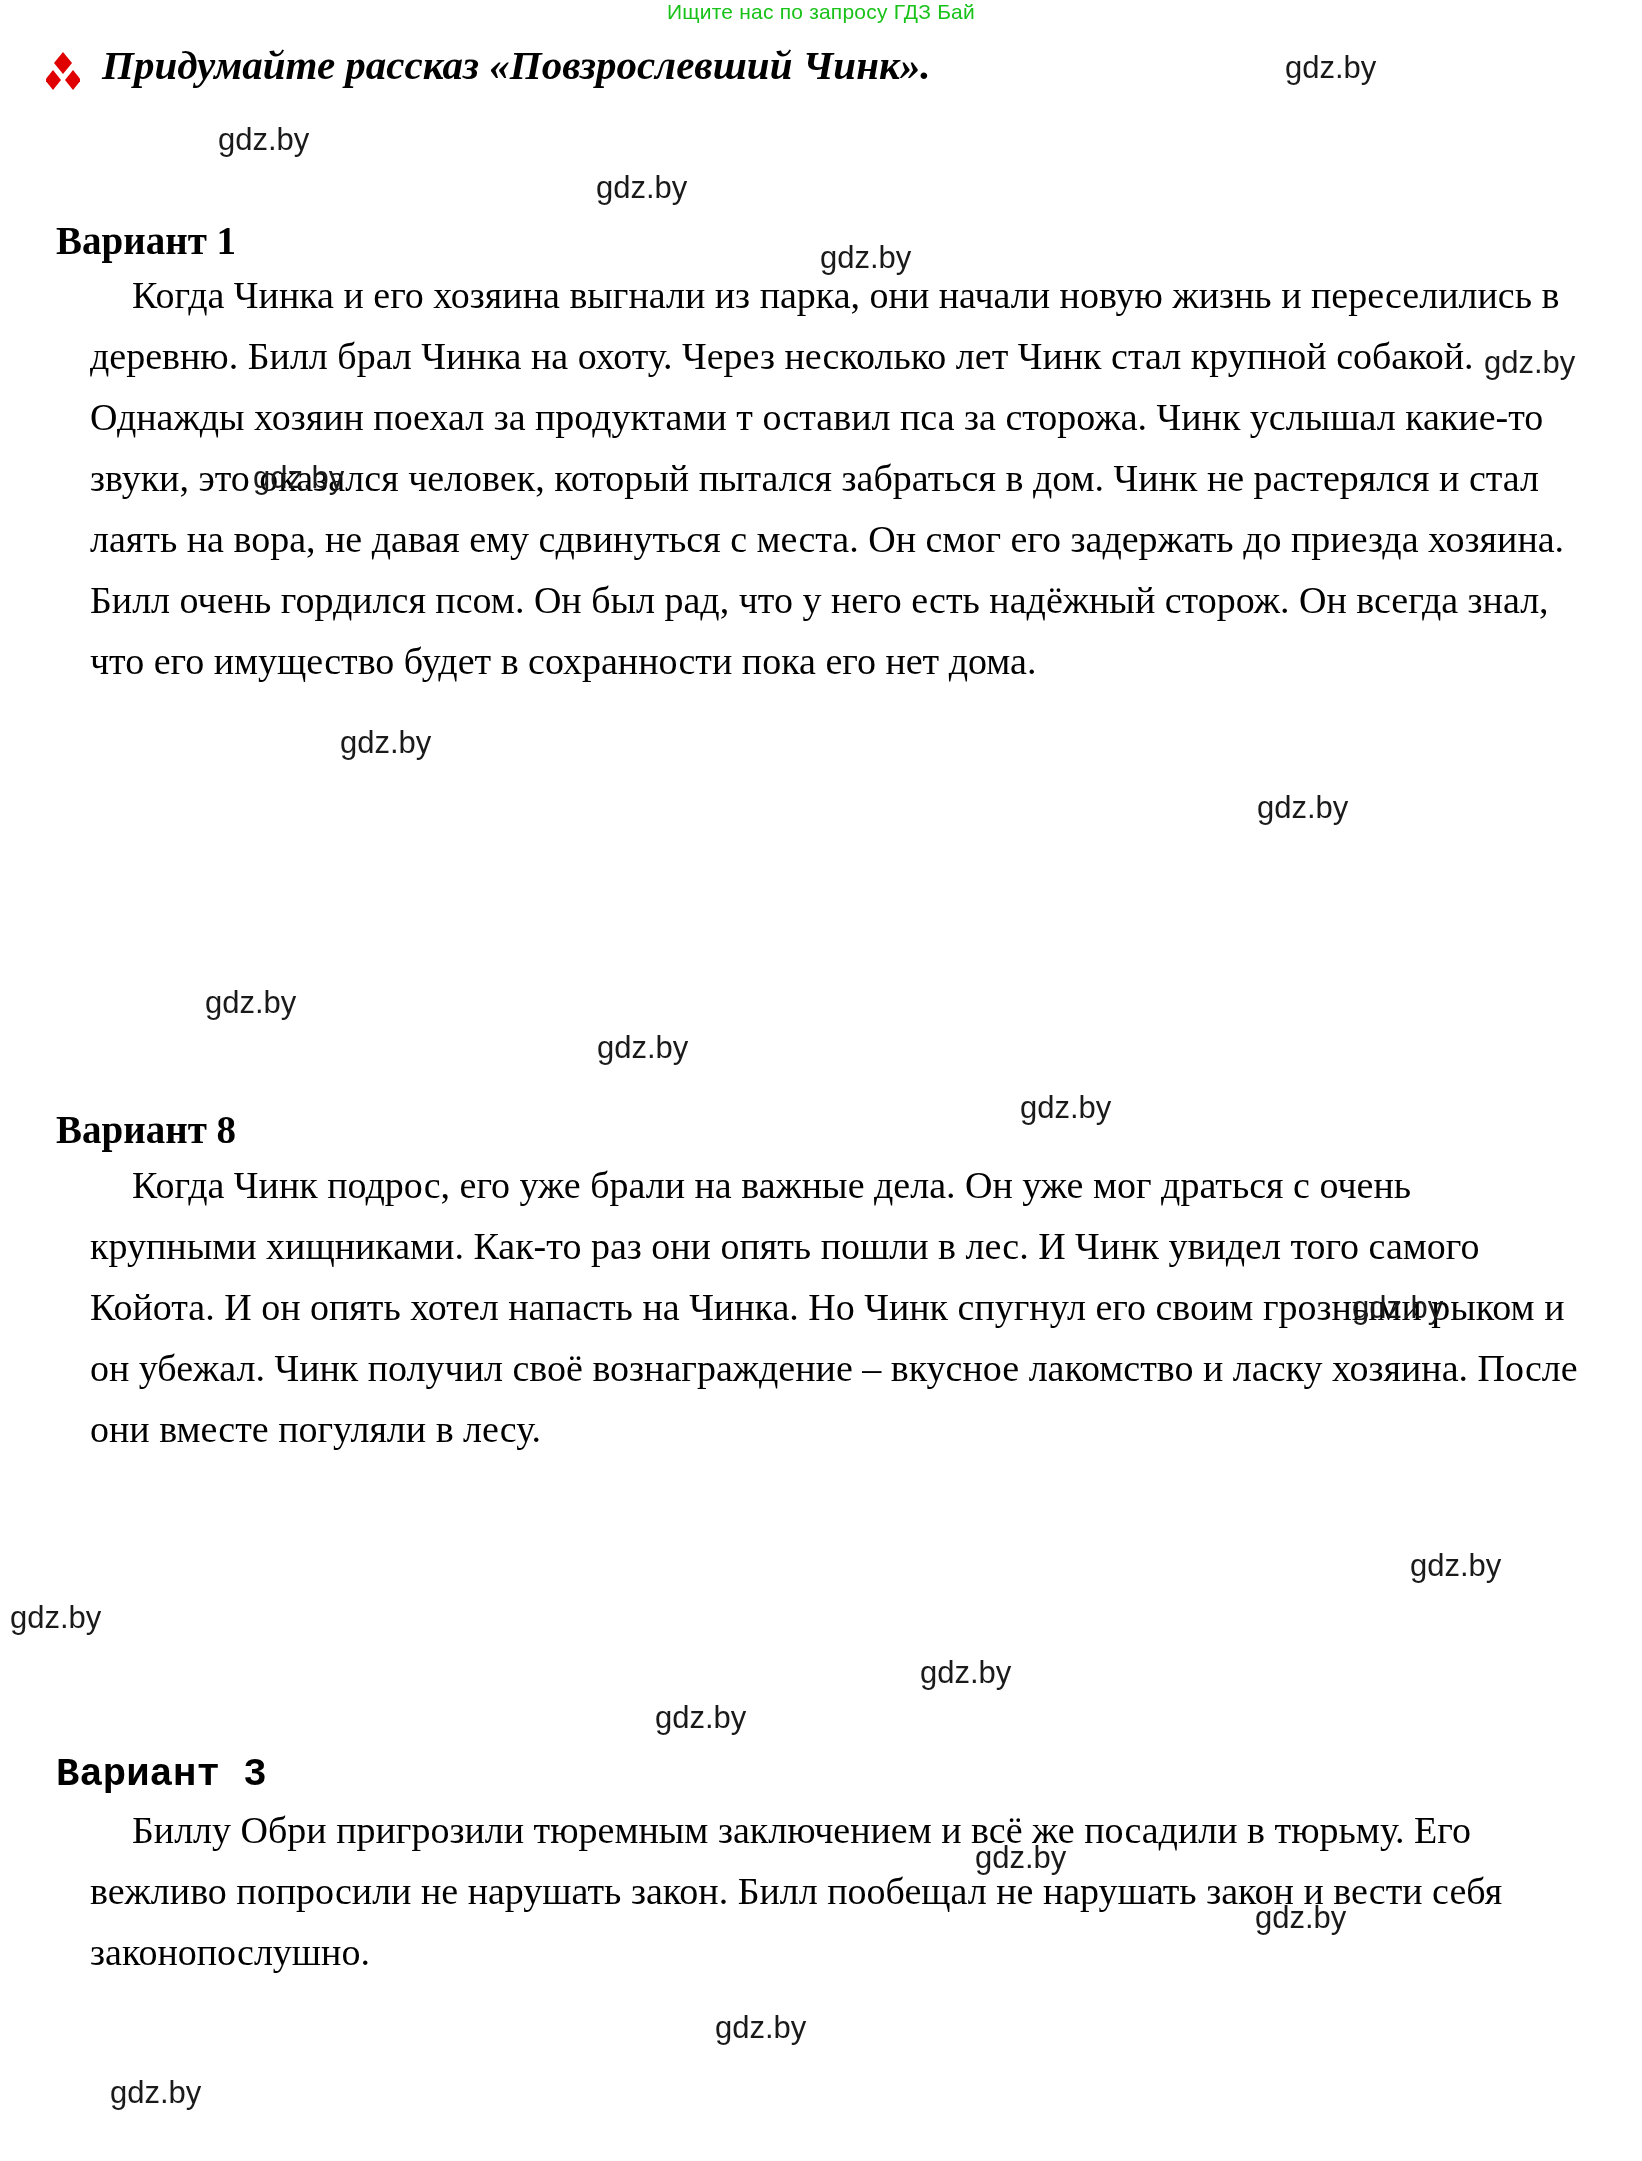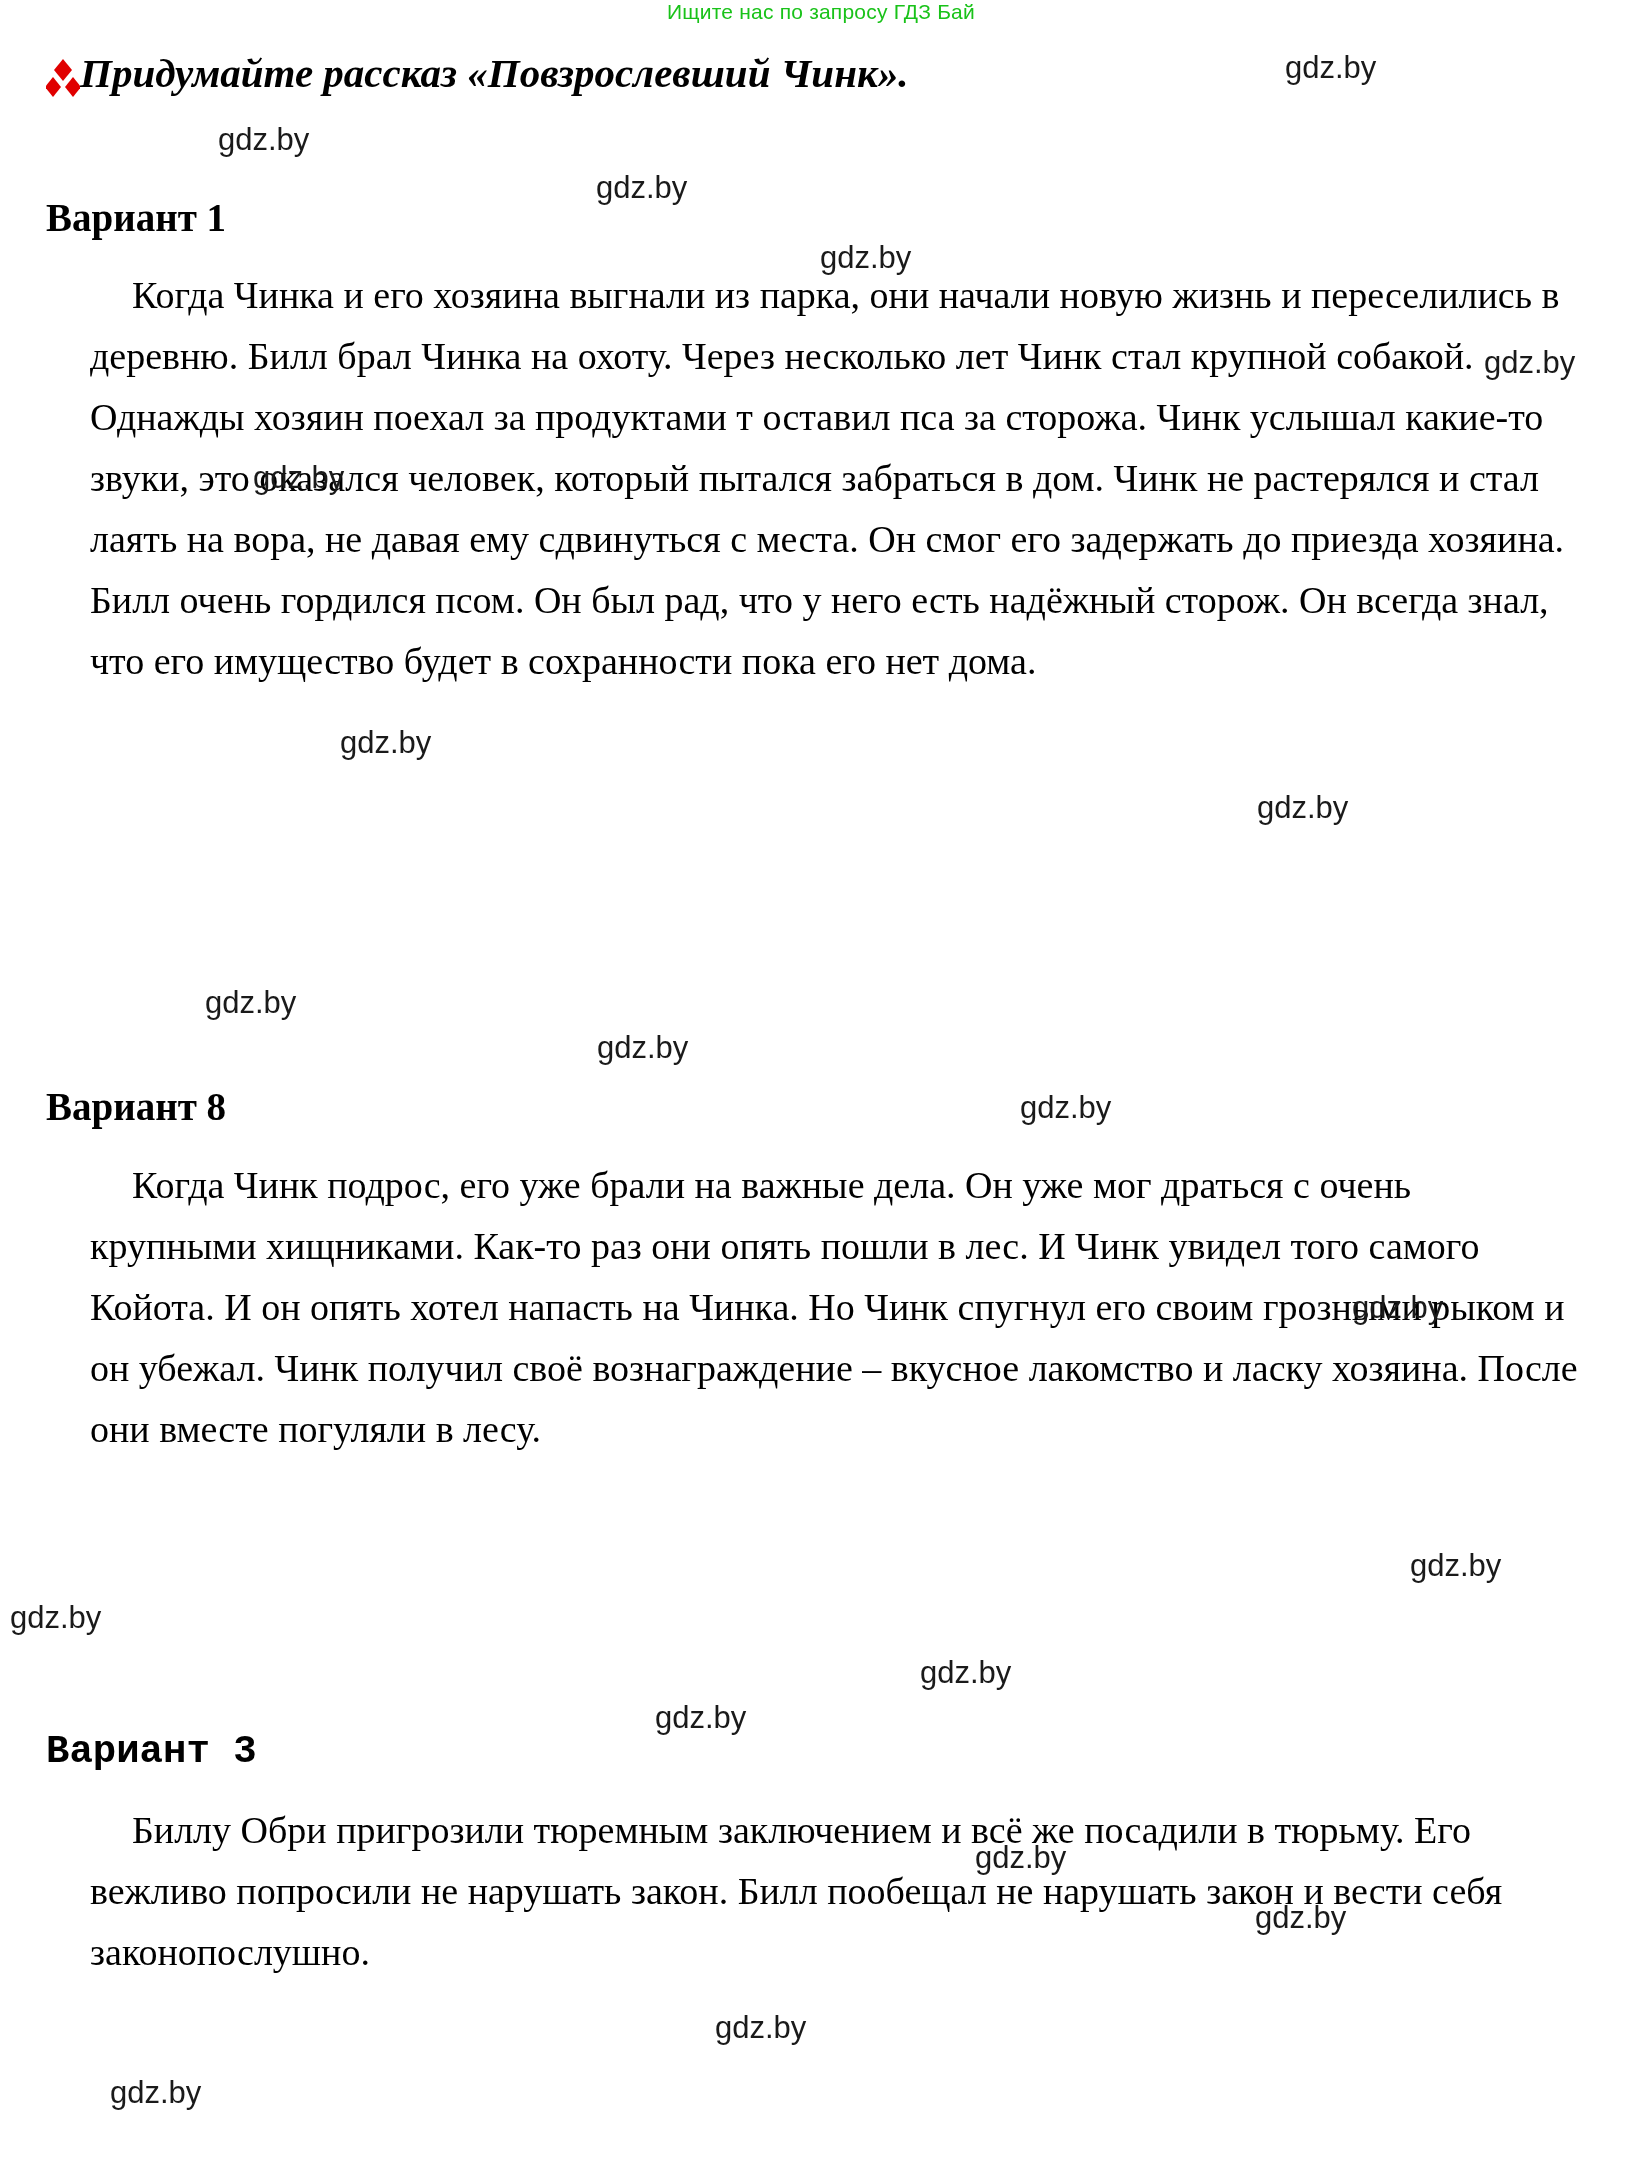"Придумайте рассказ «Повзрослевший Чинк»." .title-row { align-items: center -> flex-end; gap: none -> 22px; top: 50px -> 42px }
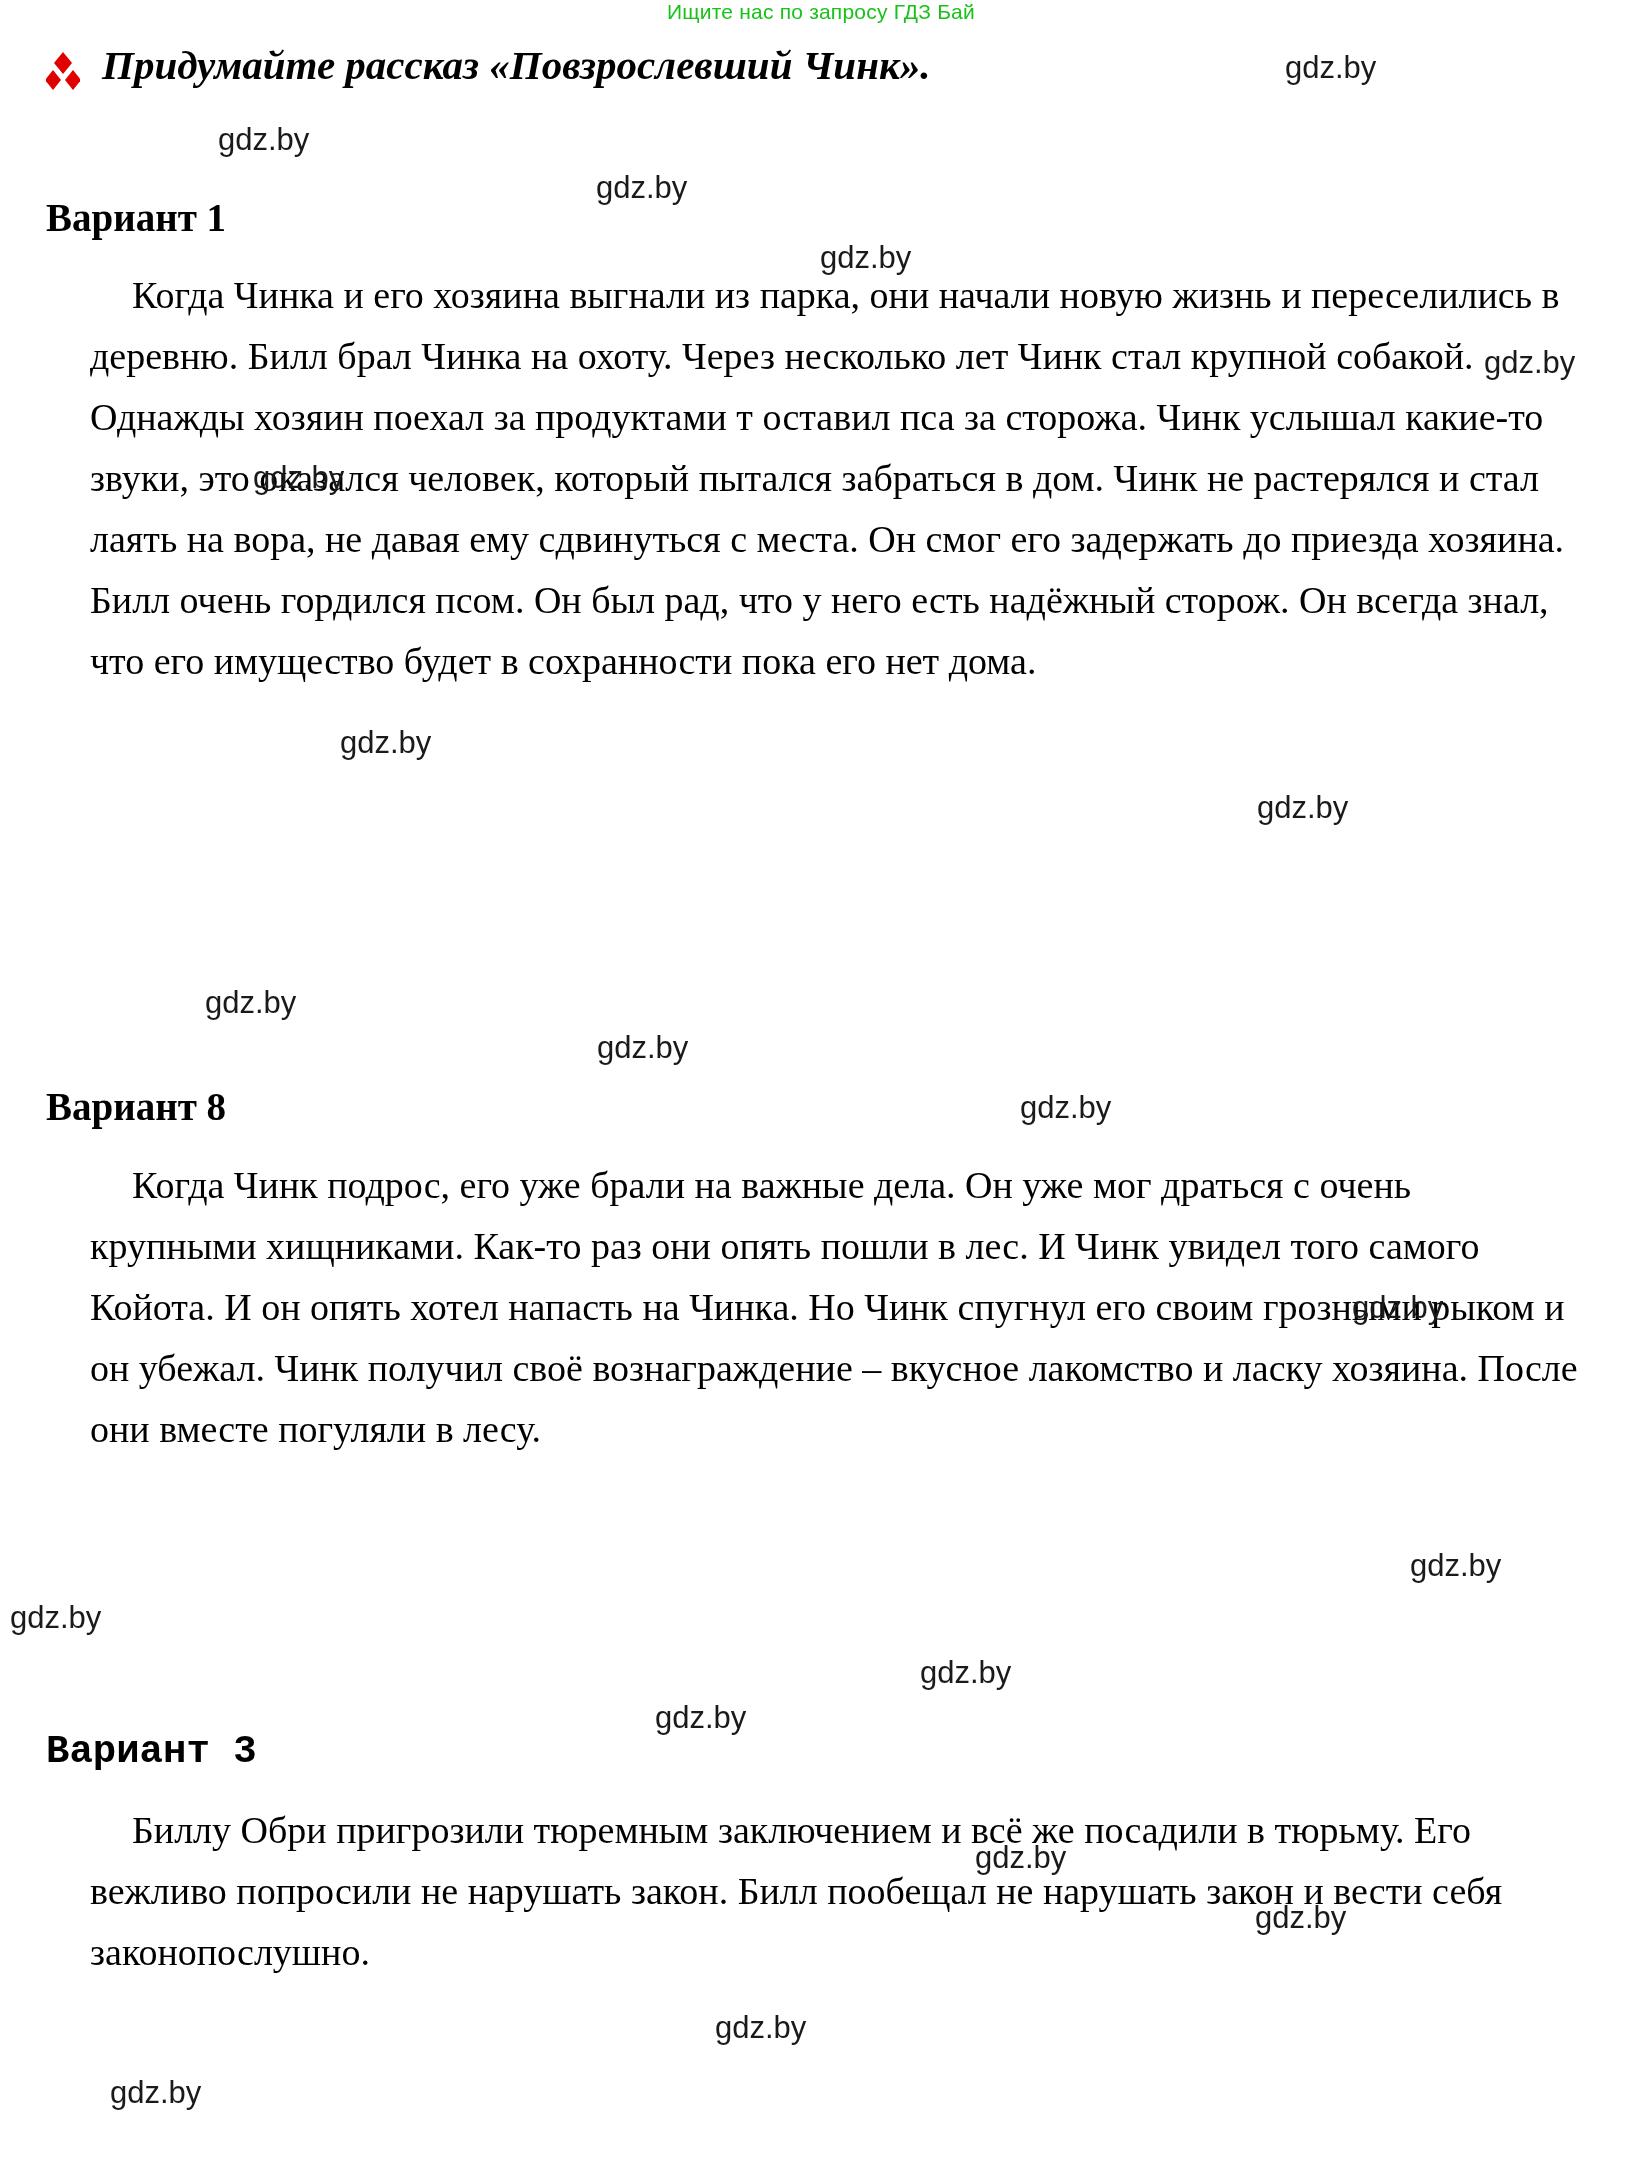"Вариант 1" .variant-heading { left: 46px -> 56px; margin-top: none -> 23px }
